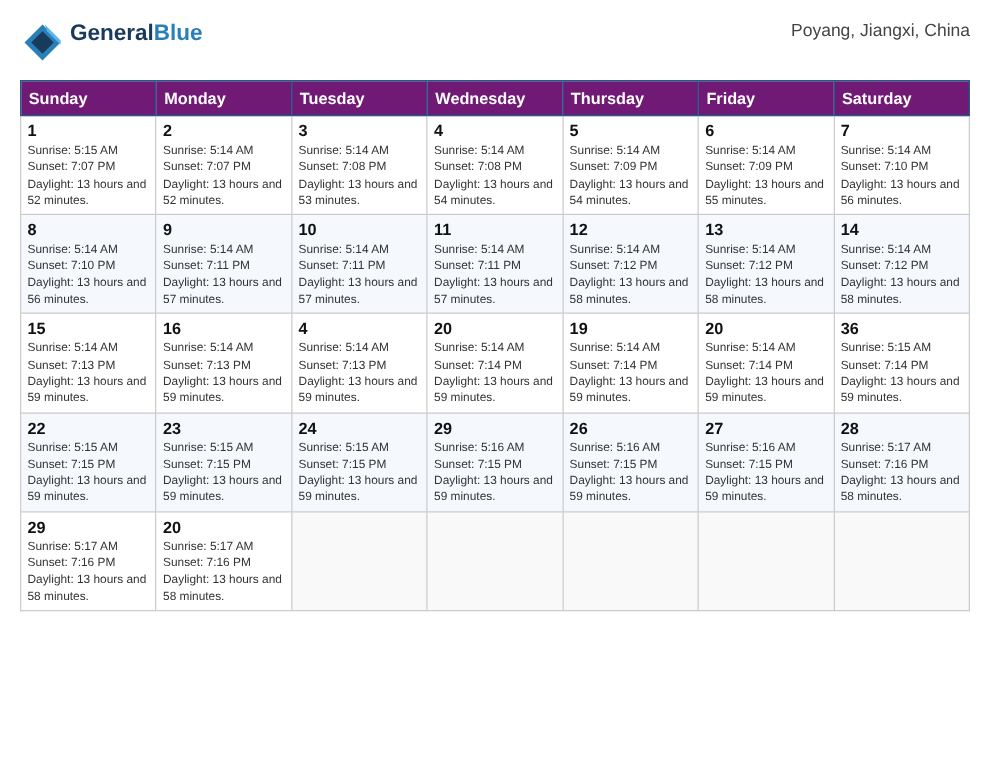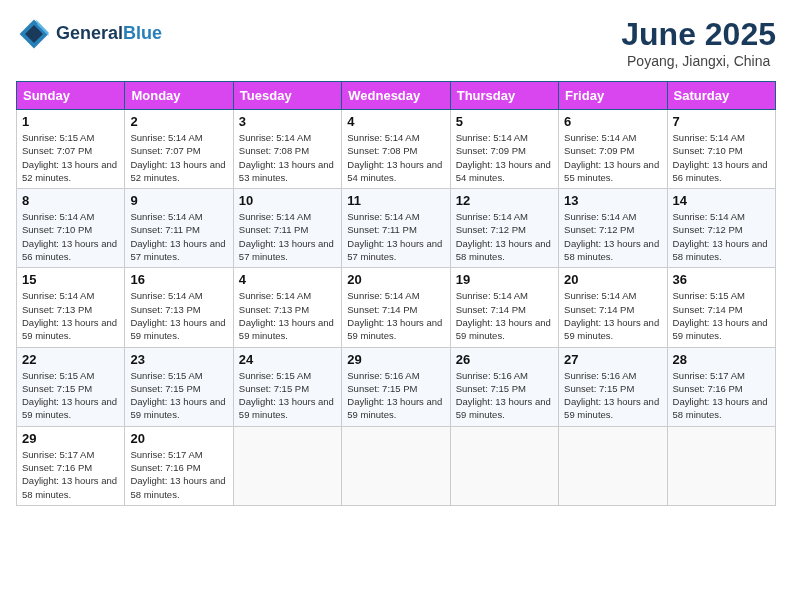"GeneralBlue" .logo { align-items: center -> none }
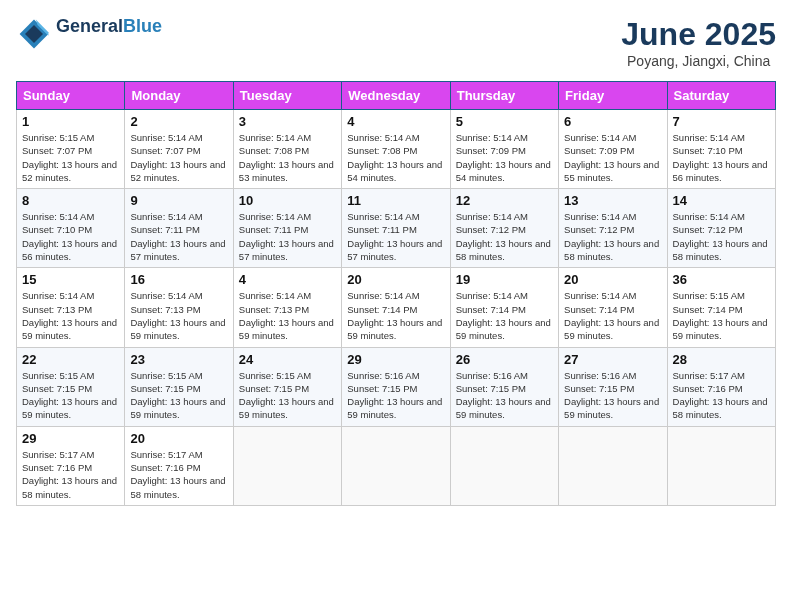"June 2025" div.calendar-title { html: <div>June 2025</div> -> none }
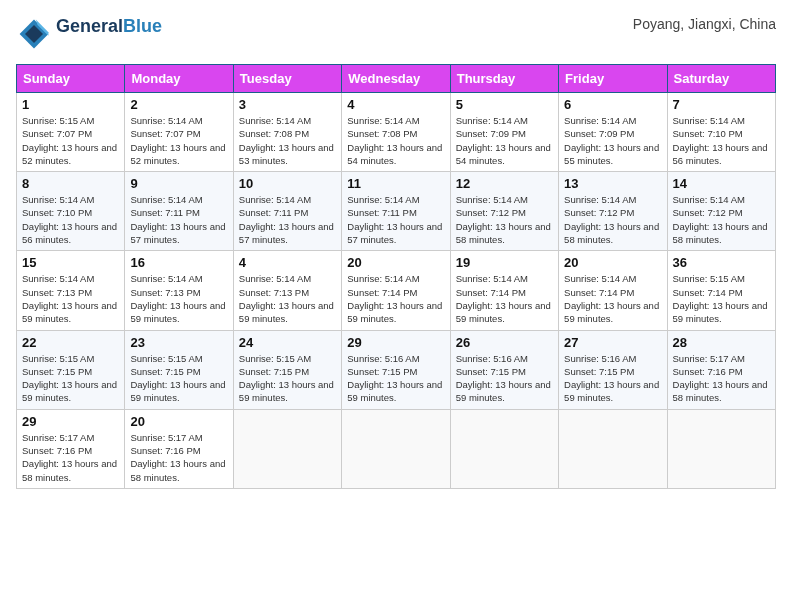"Sunday" .calendar-table th { background-color: #d946ef -> #701a75 }
